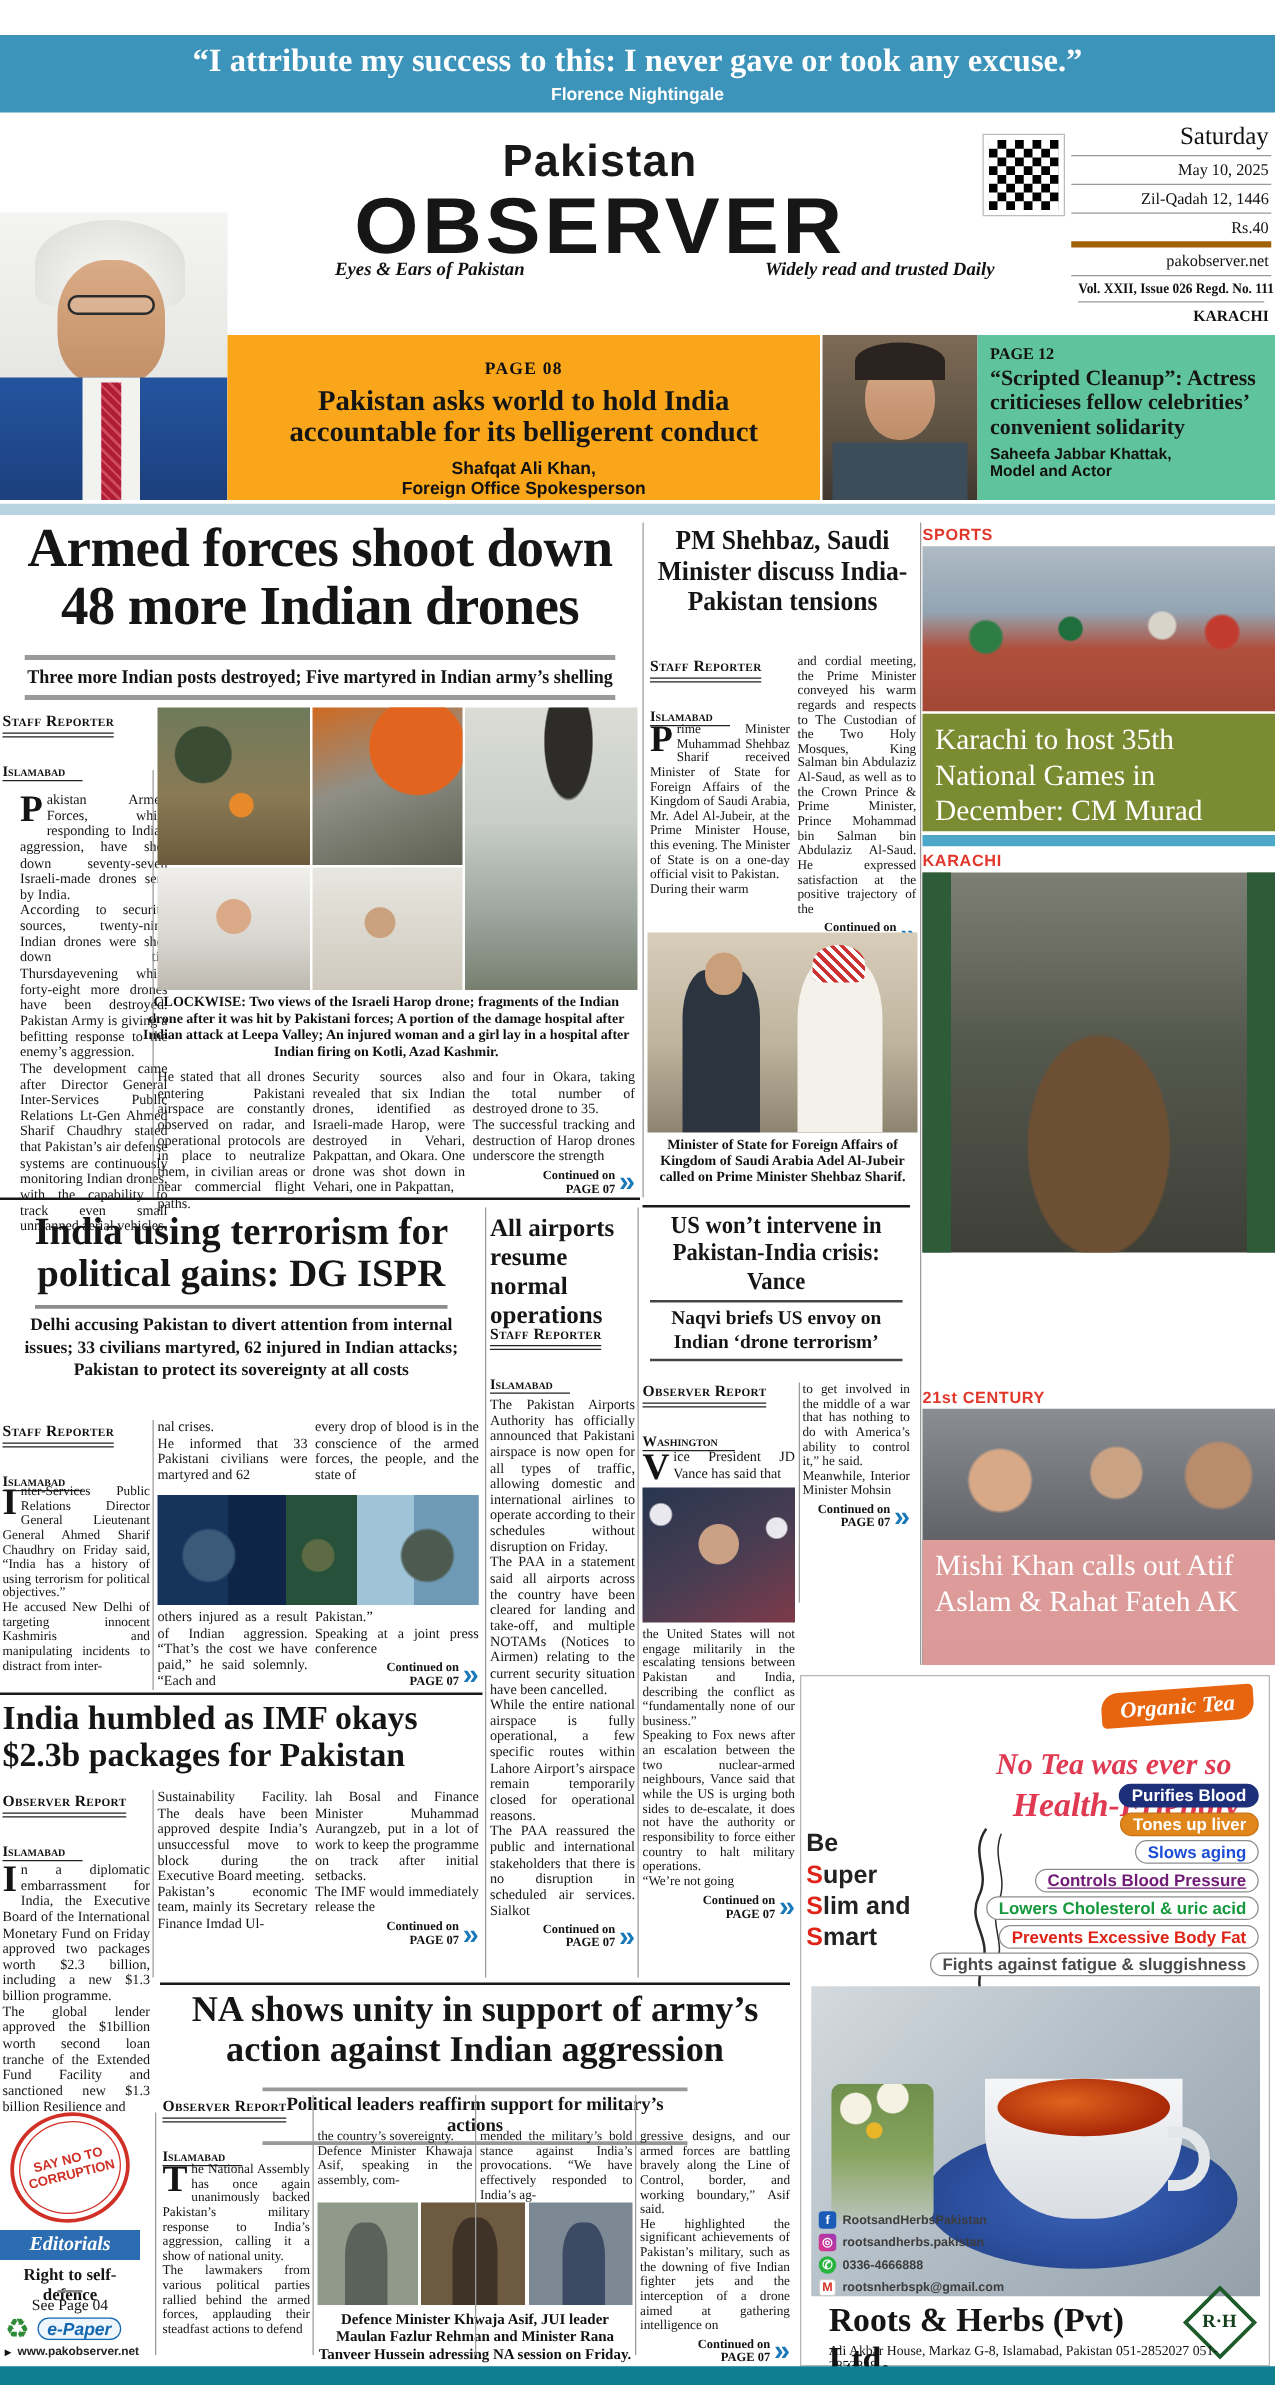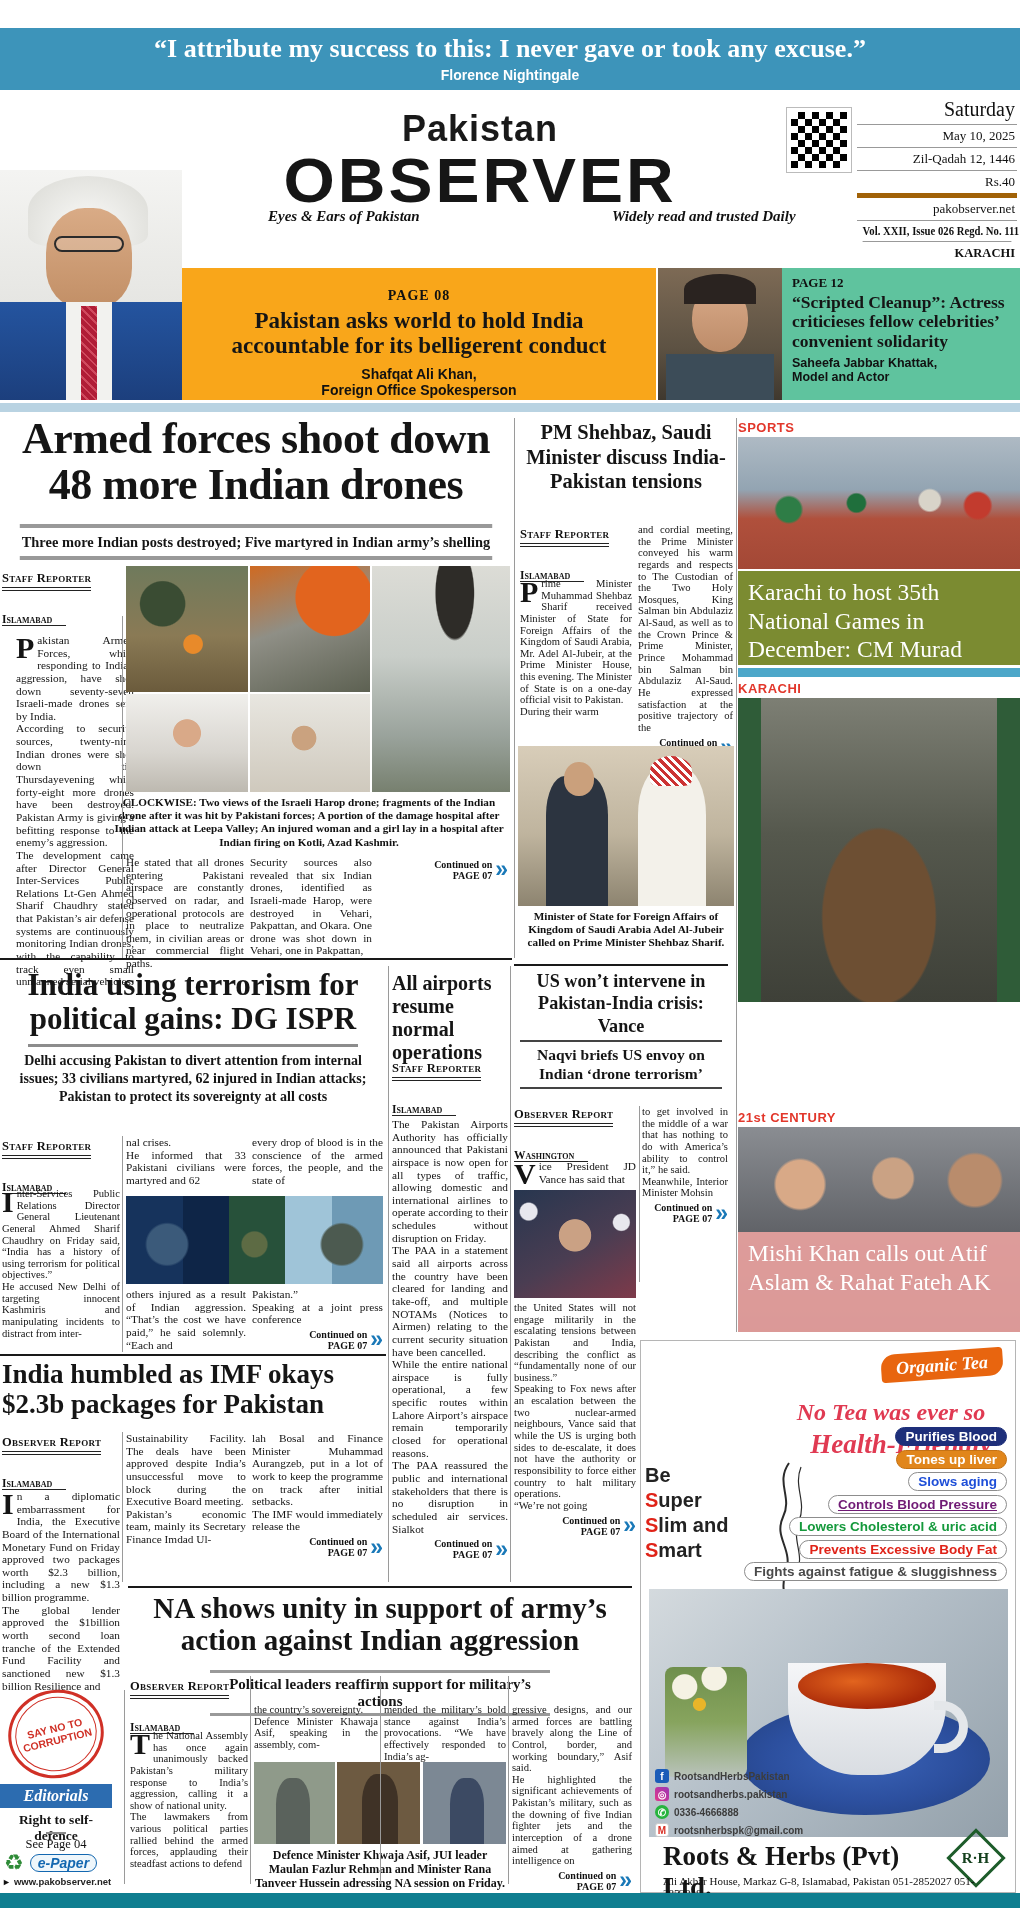"and four in Okara, taking" div.body-txt { html: none -> <div>and four in Okara, taking the total number of destroyed drone to 35. The successful tracking and destruction of Harop drones underscore the strength</div> }
